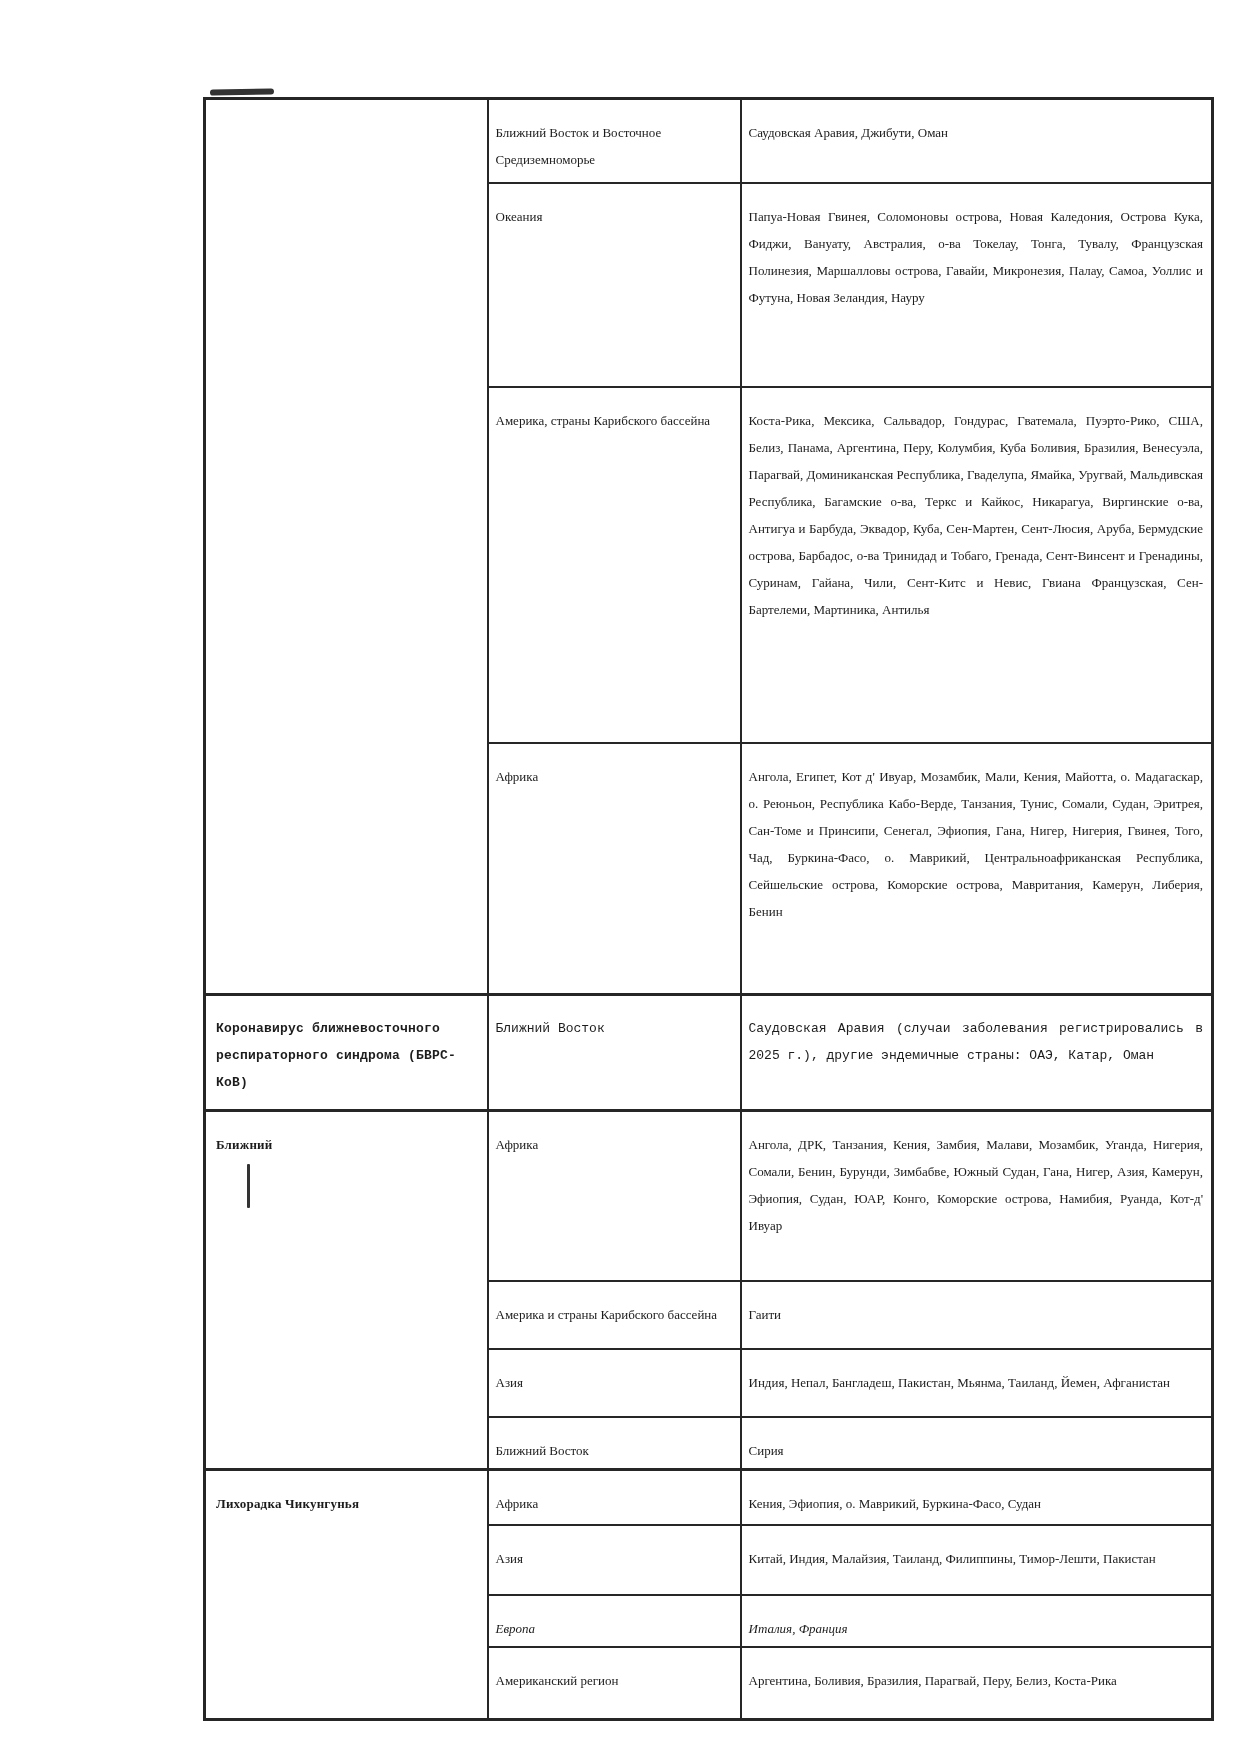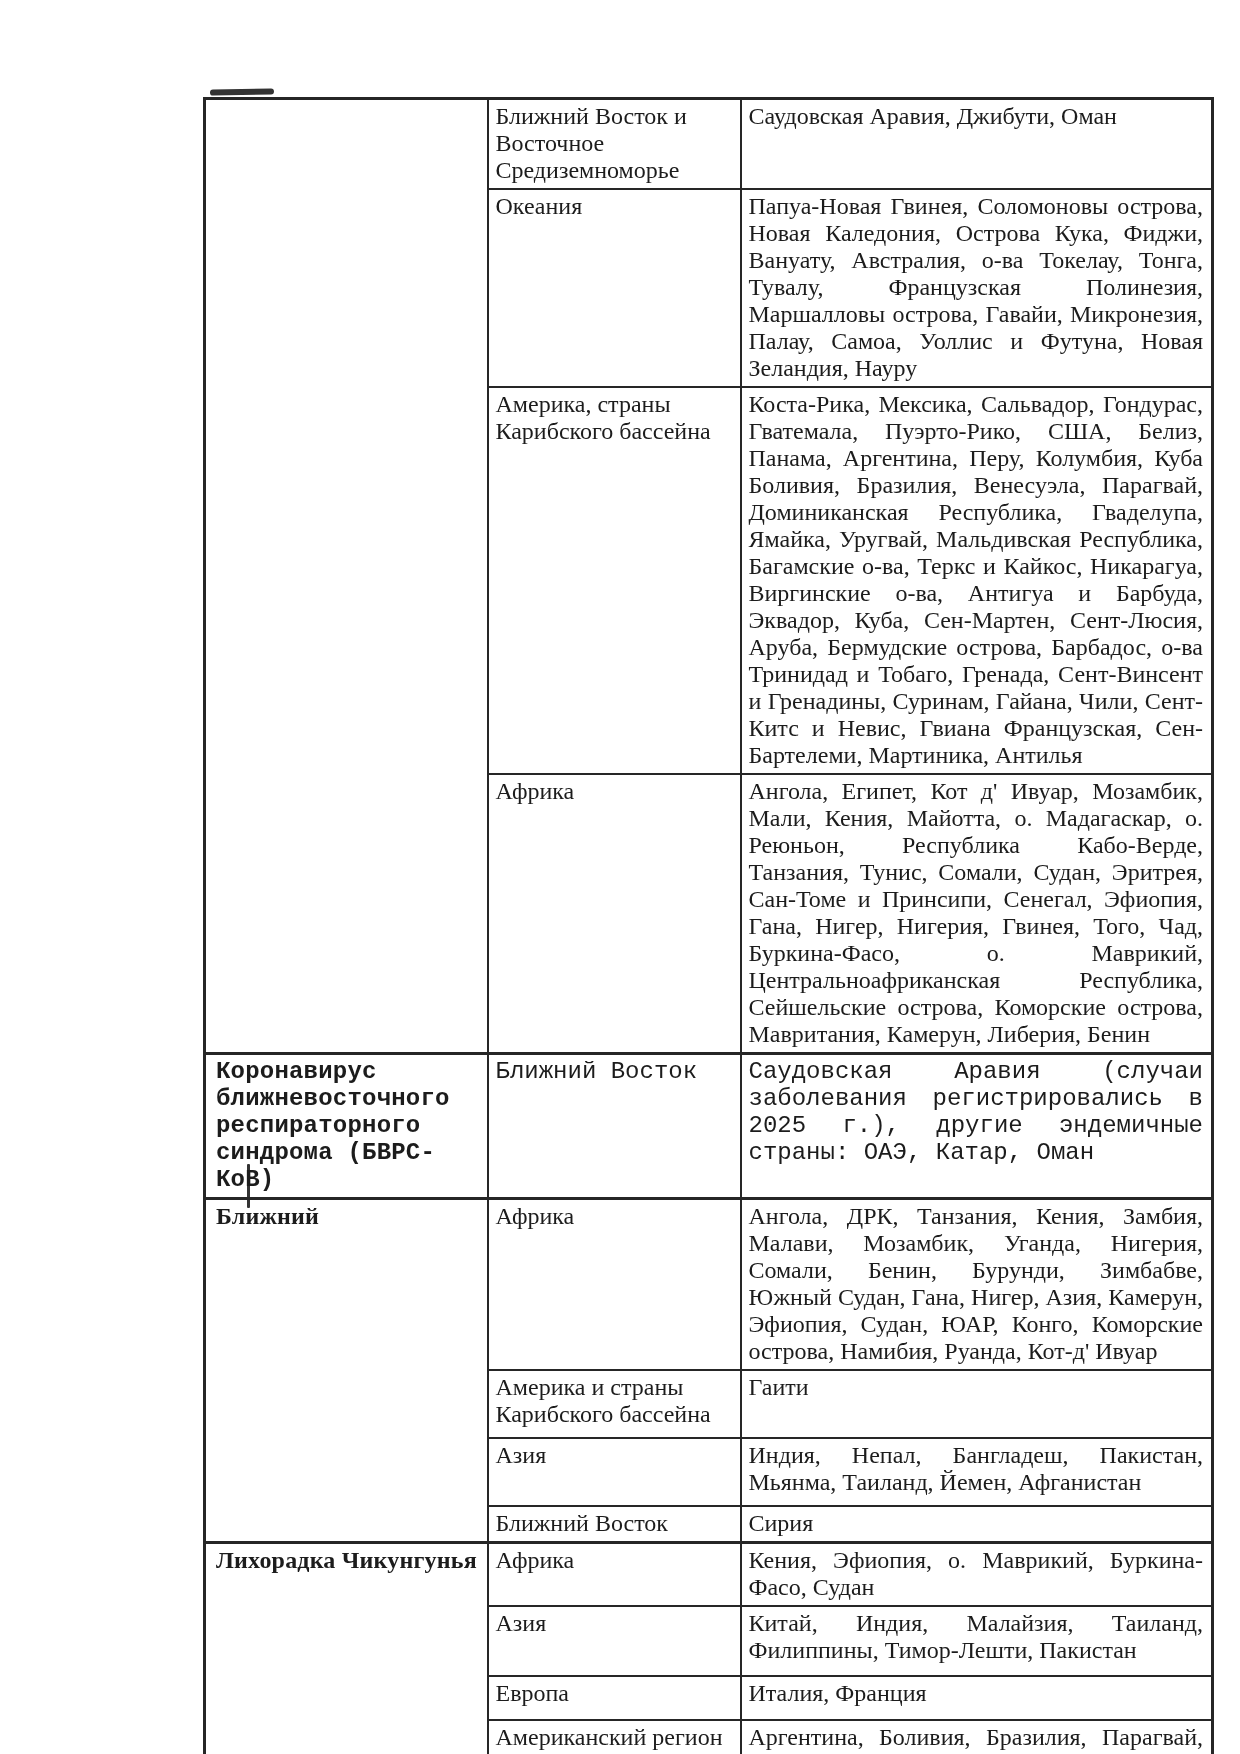"Ближний Восток и Восточное" .tbl td { font-size: 24px -> 13px; padding: 3px 8px 4px 7px -> 19px 8px 4px 7px }
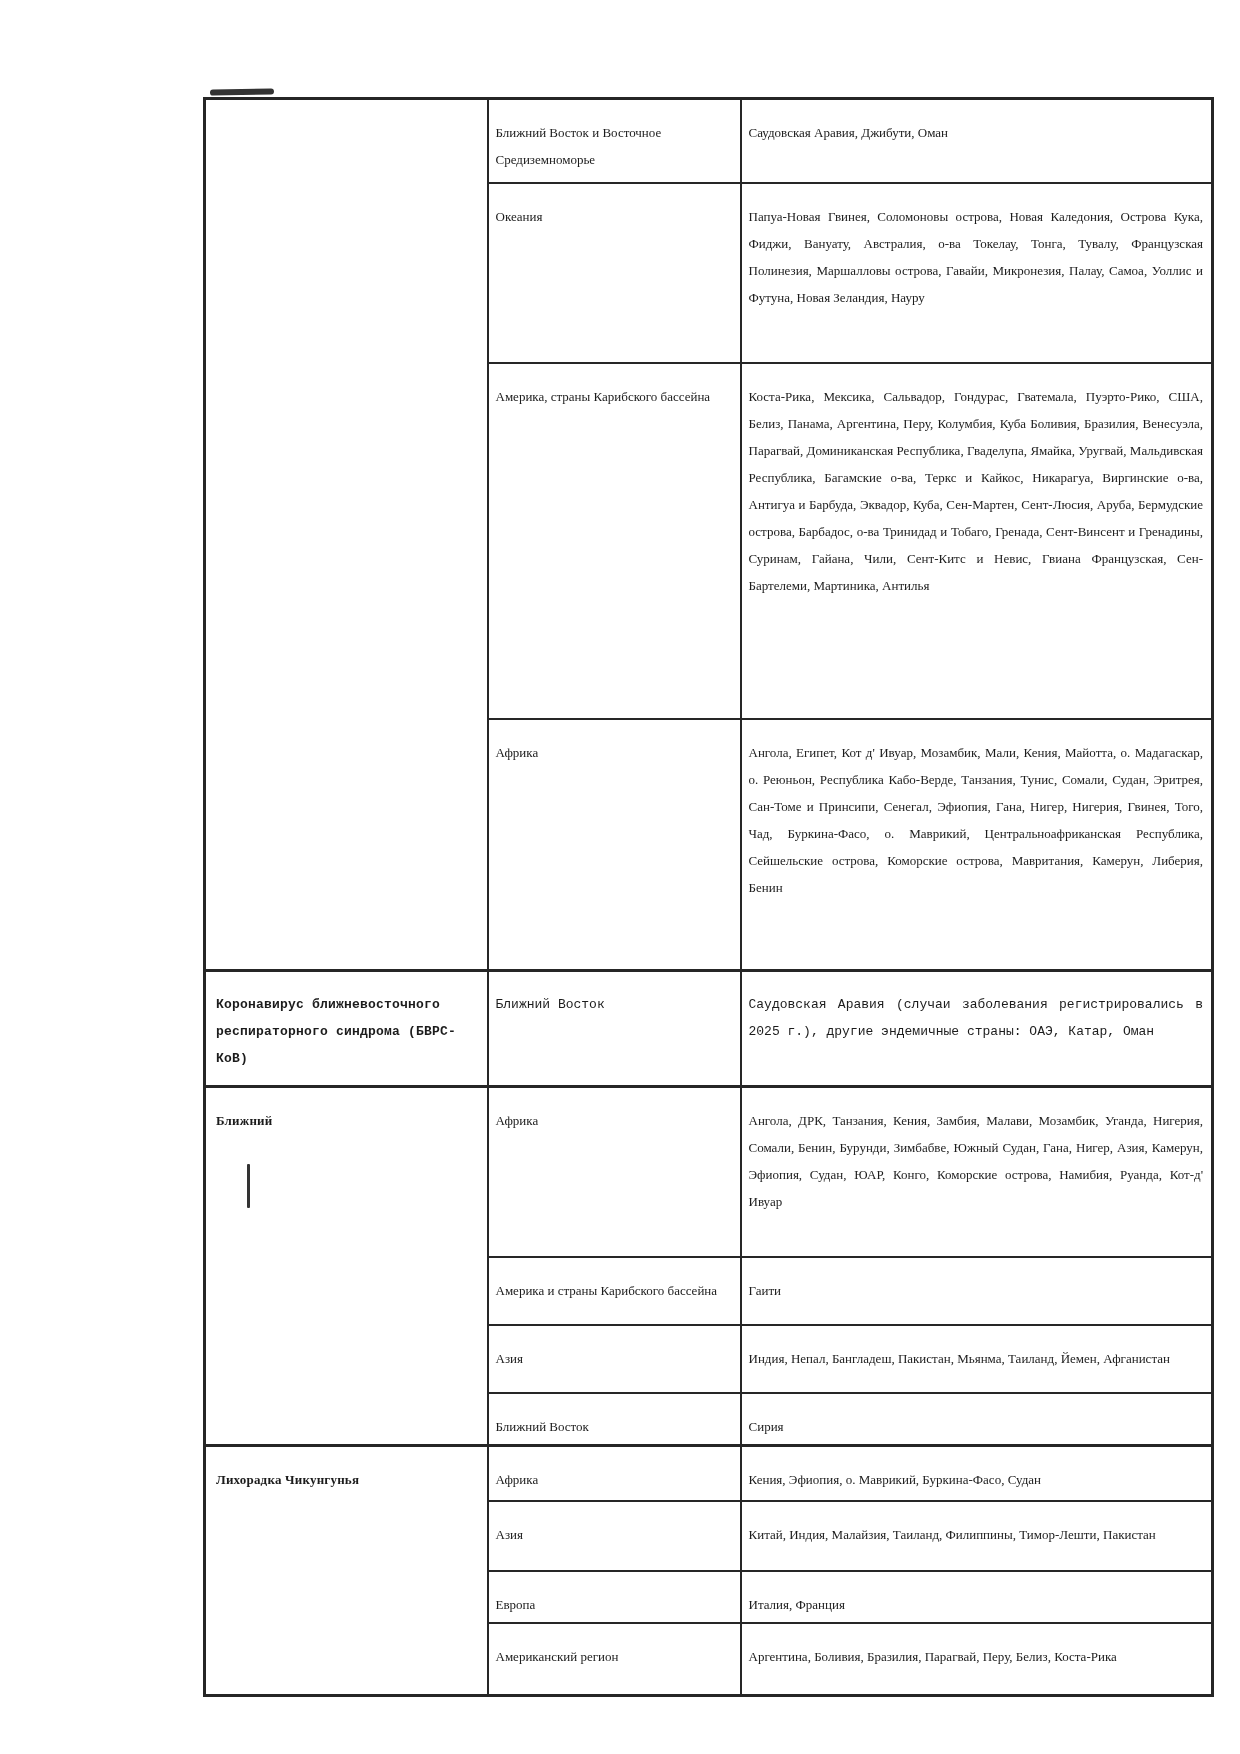"Океания" tr.a2 { height: 180px -> 204px }
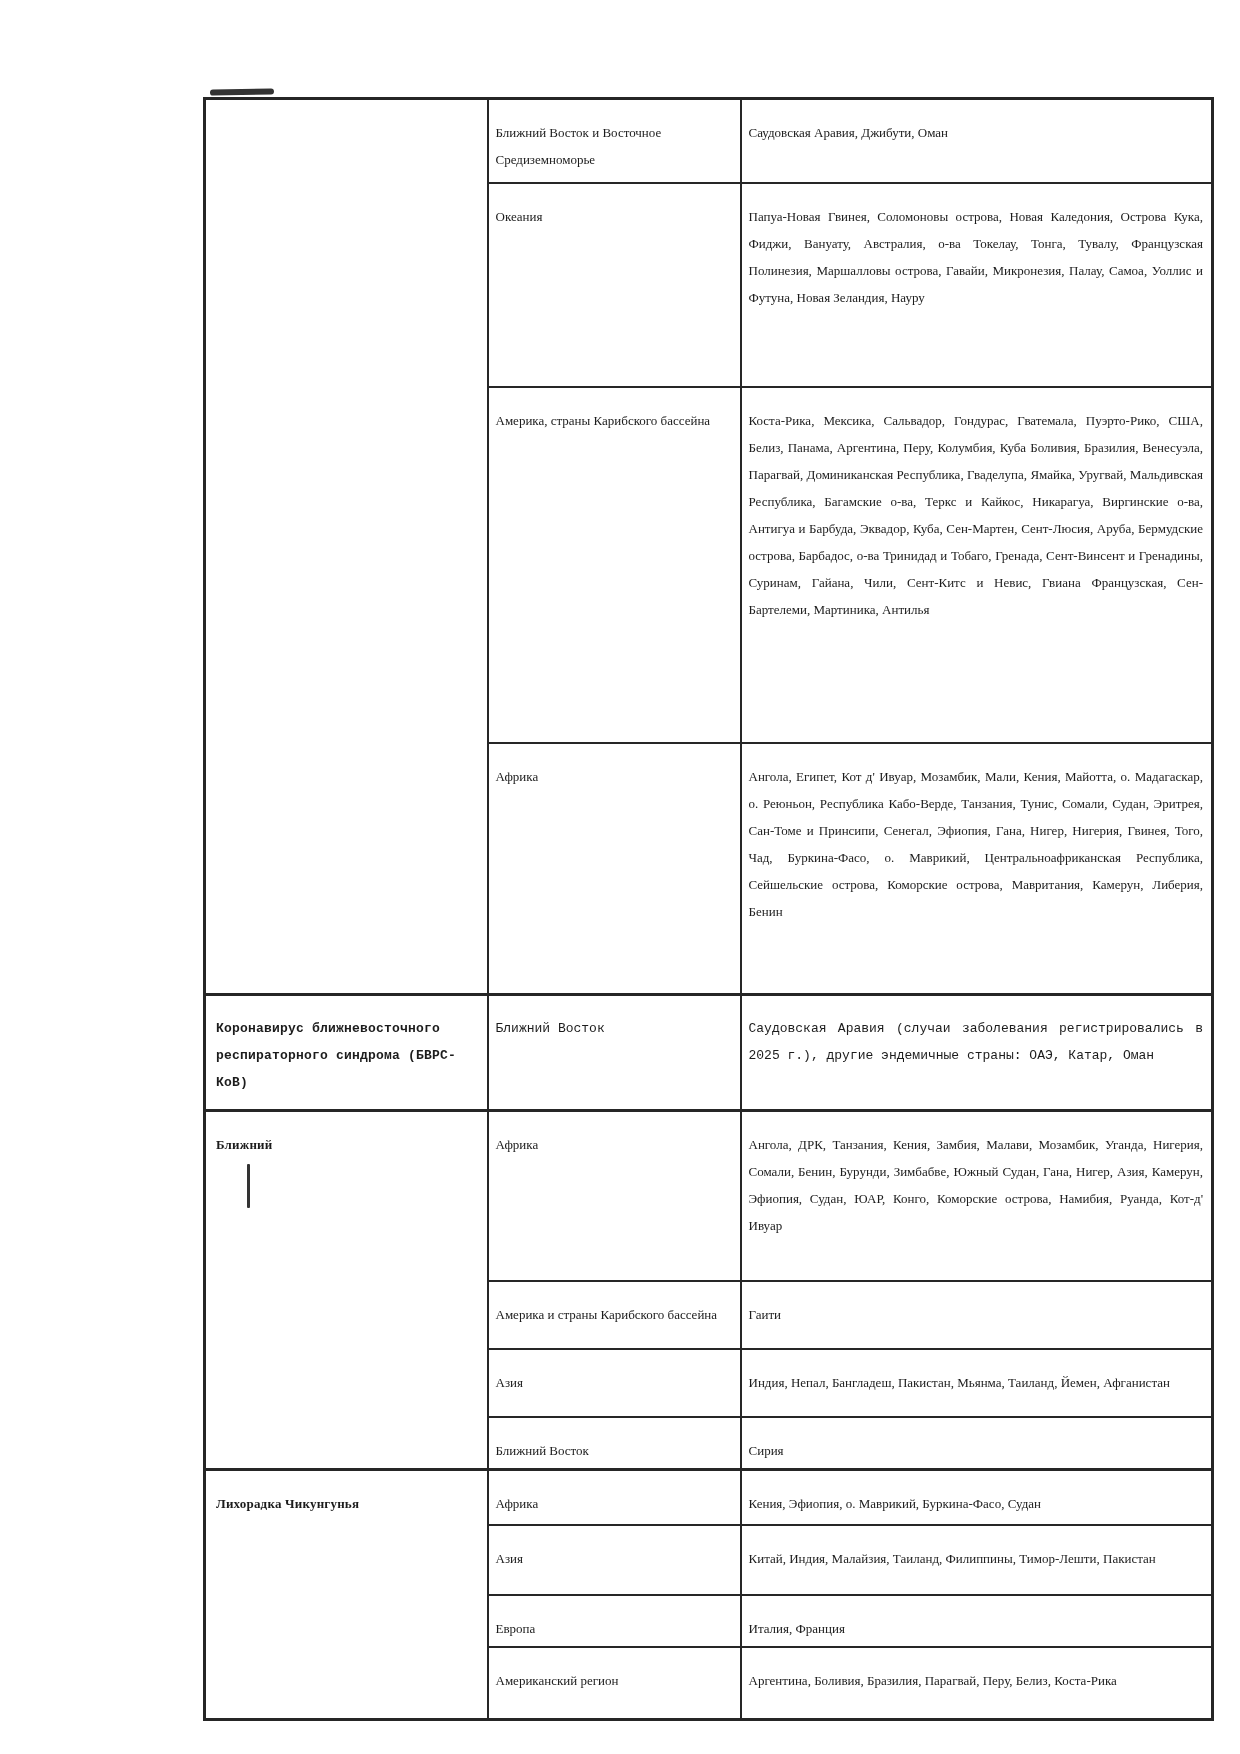"Европа" tr.d3 { font-style: none -> italic }
